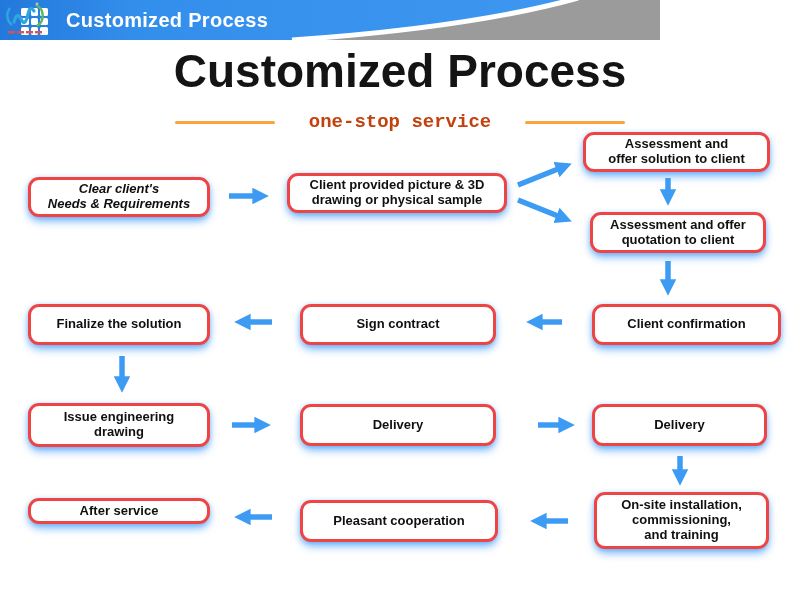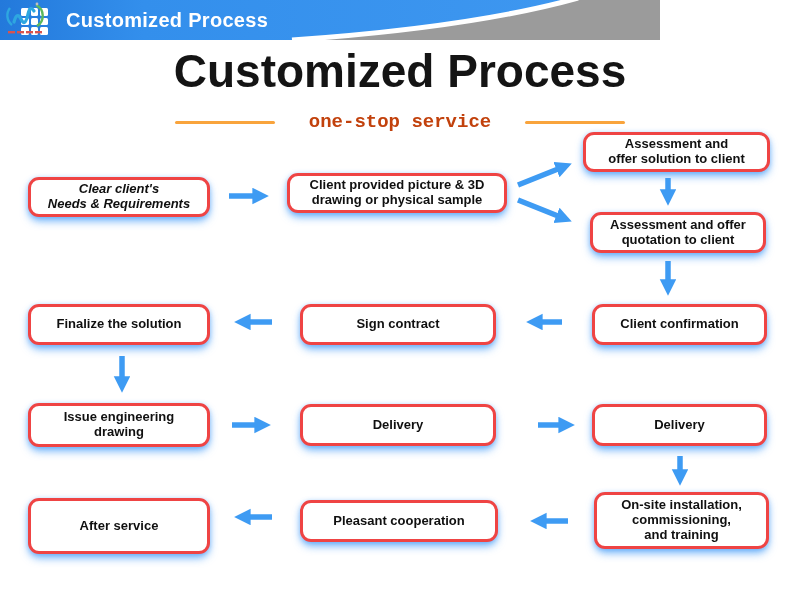"Client confirmation" div.node { width: 175px -> 189px }
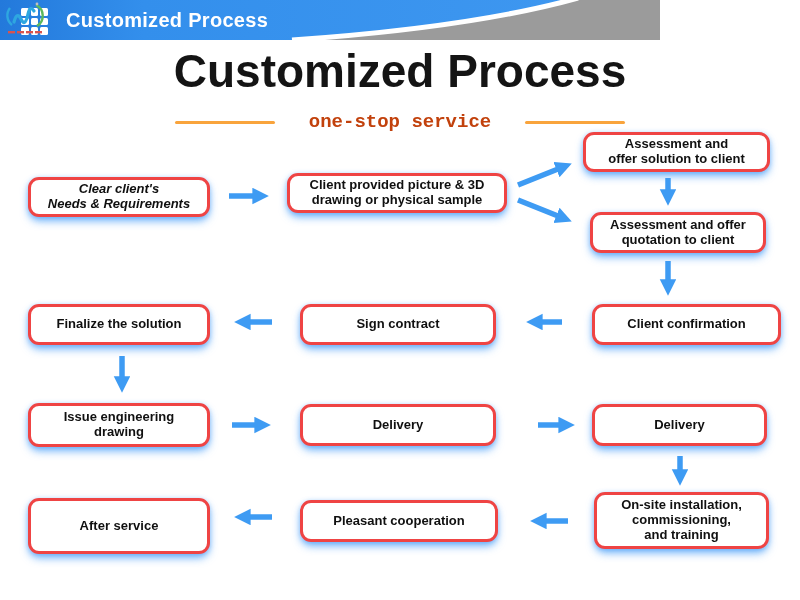"After service" div.node { height: 56px -> 26px }
